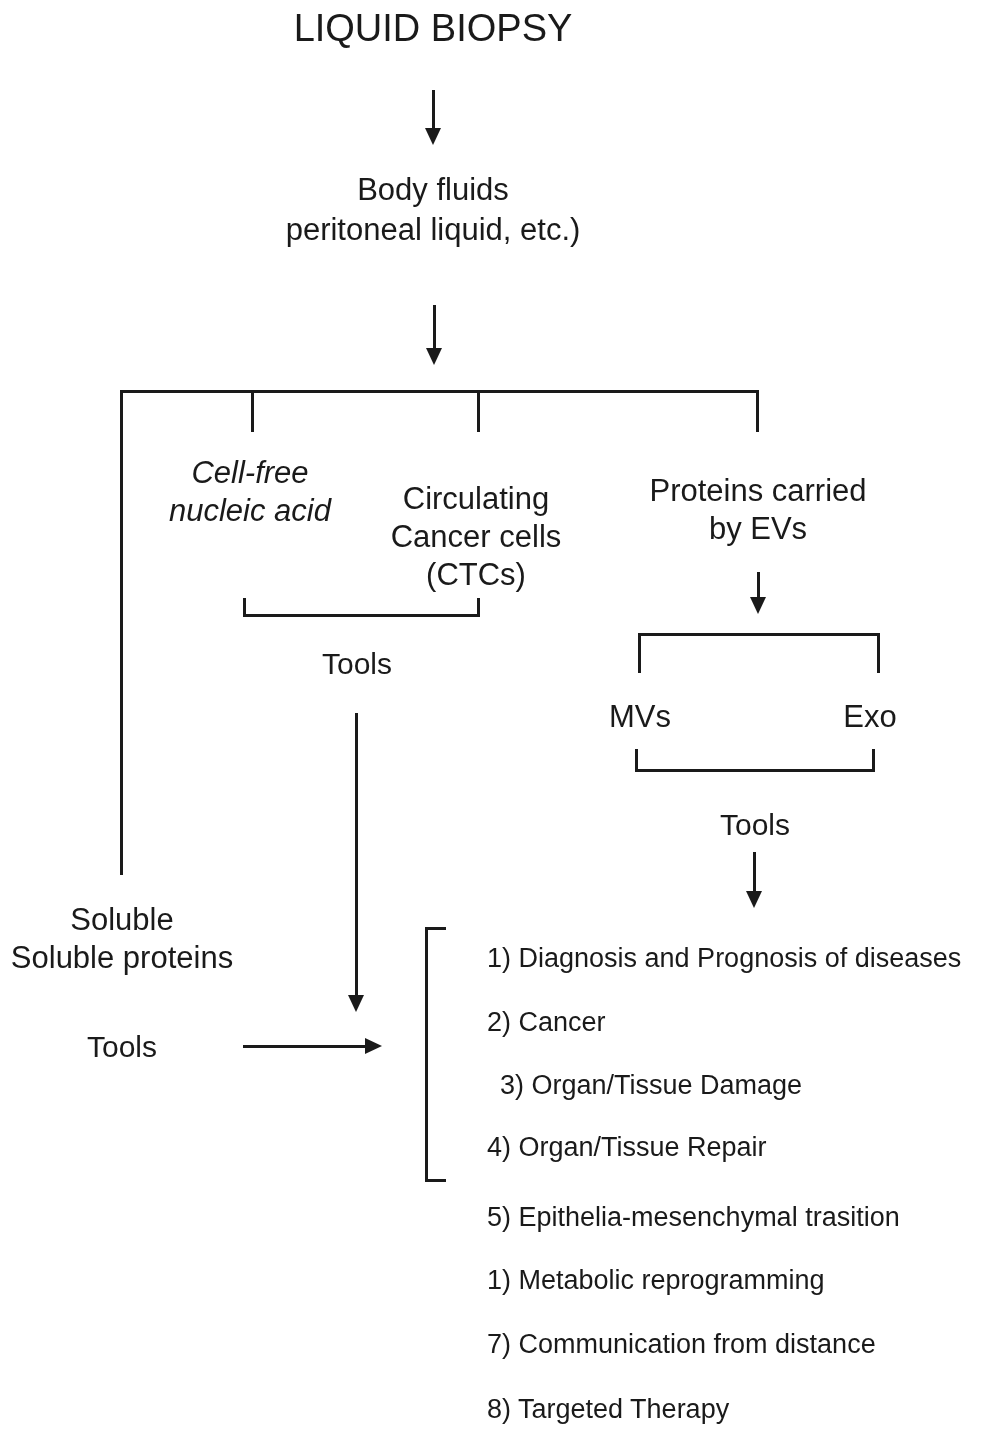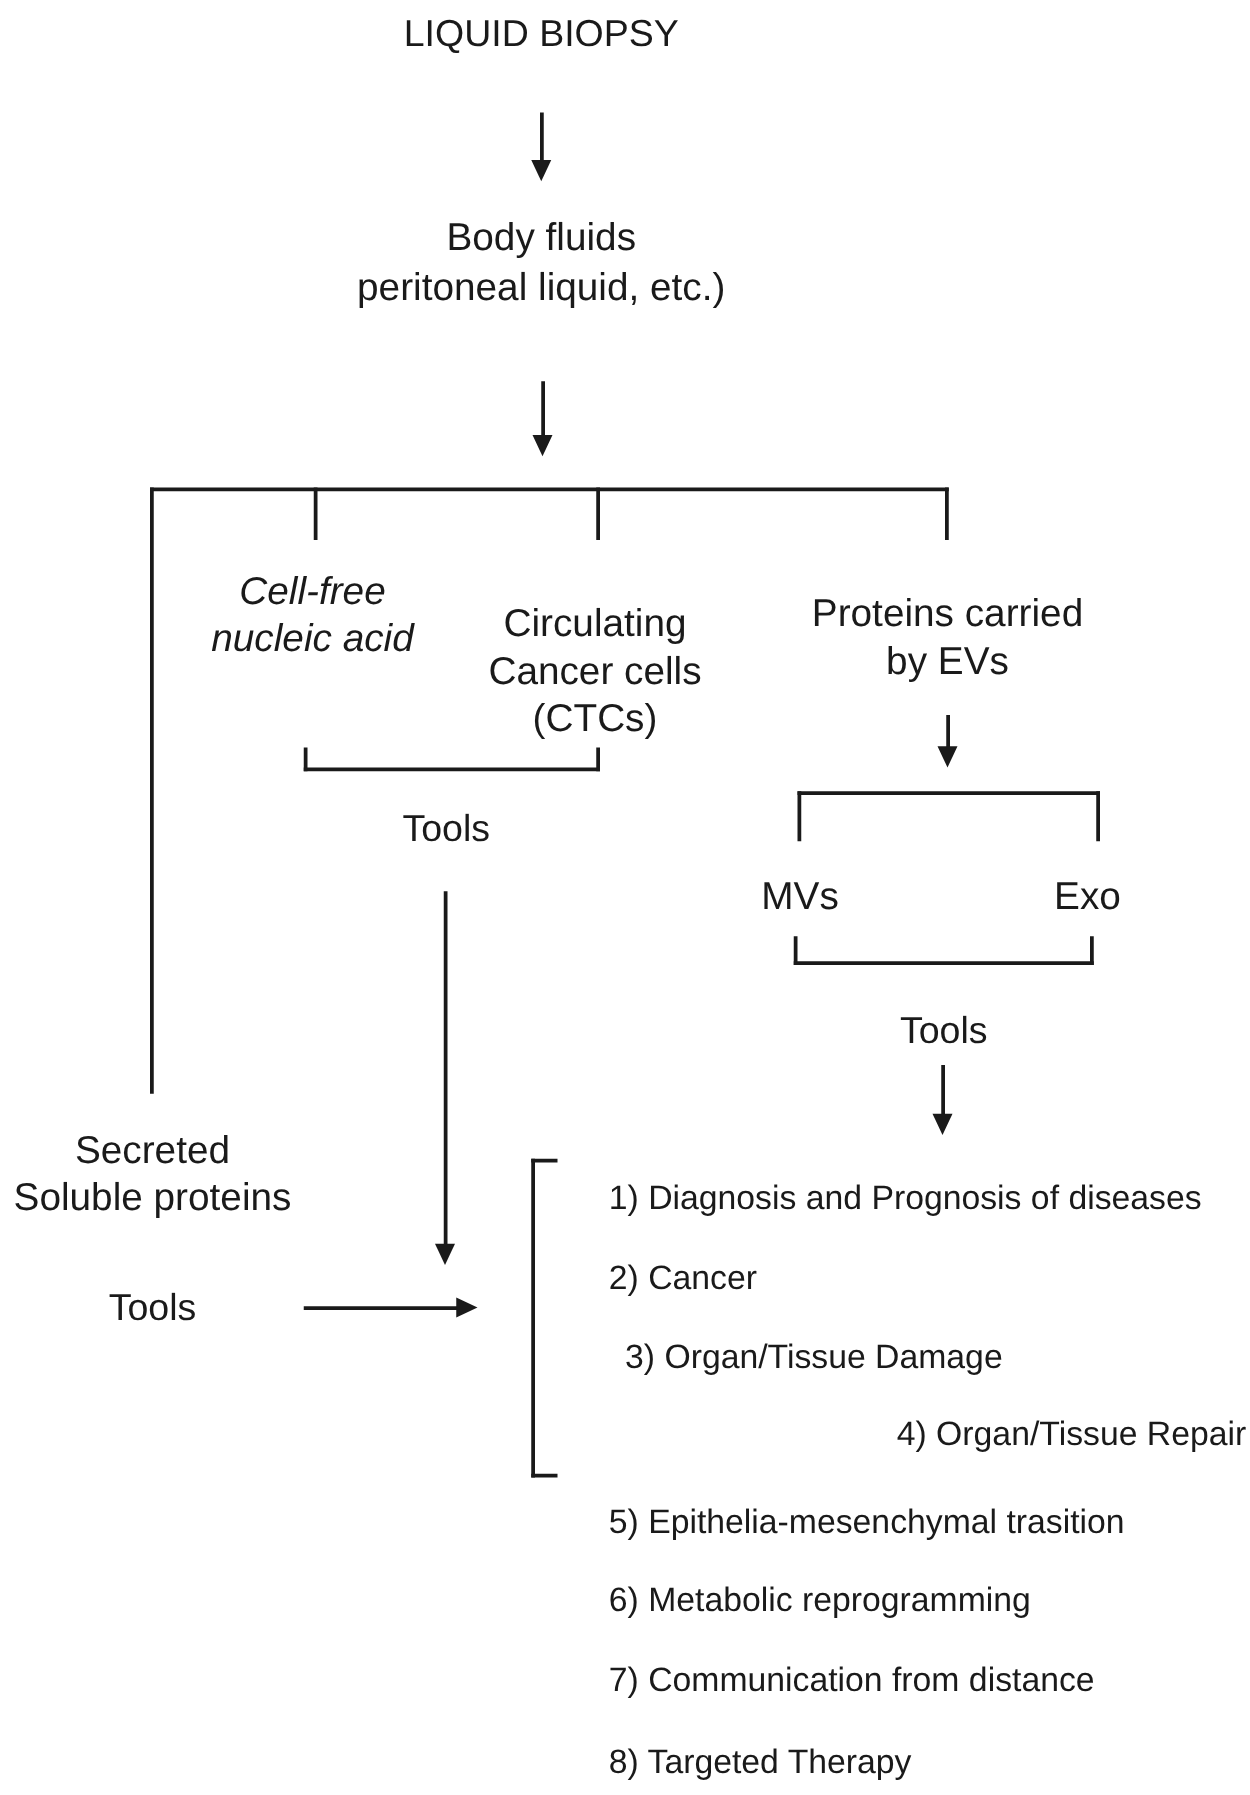"LIQUID BIOPSY" .t-title { font-size: 30px -> 38px }
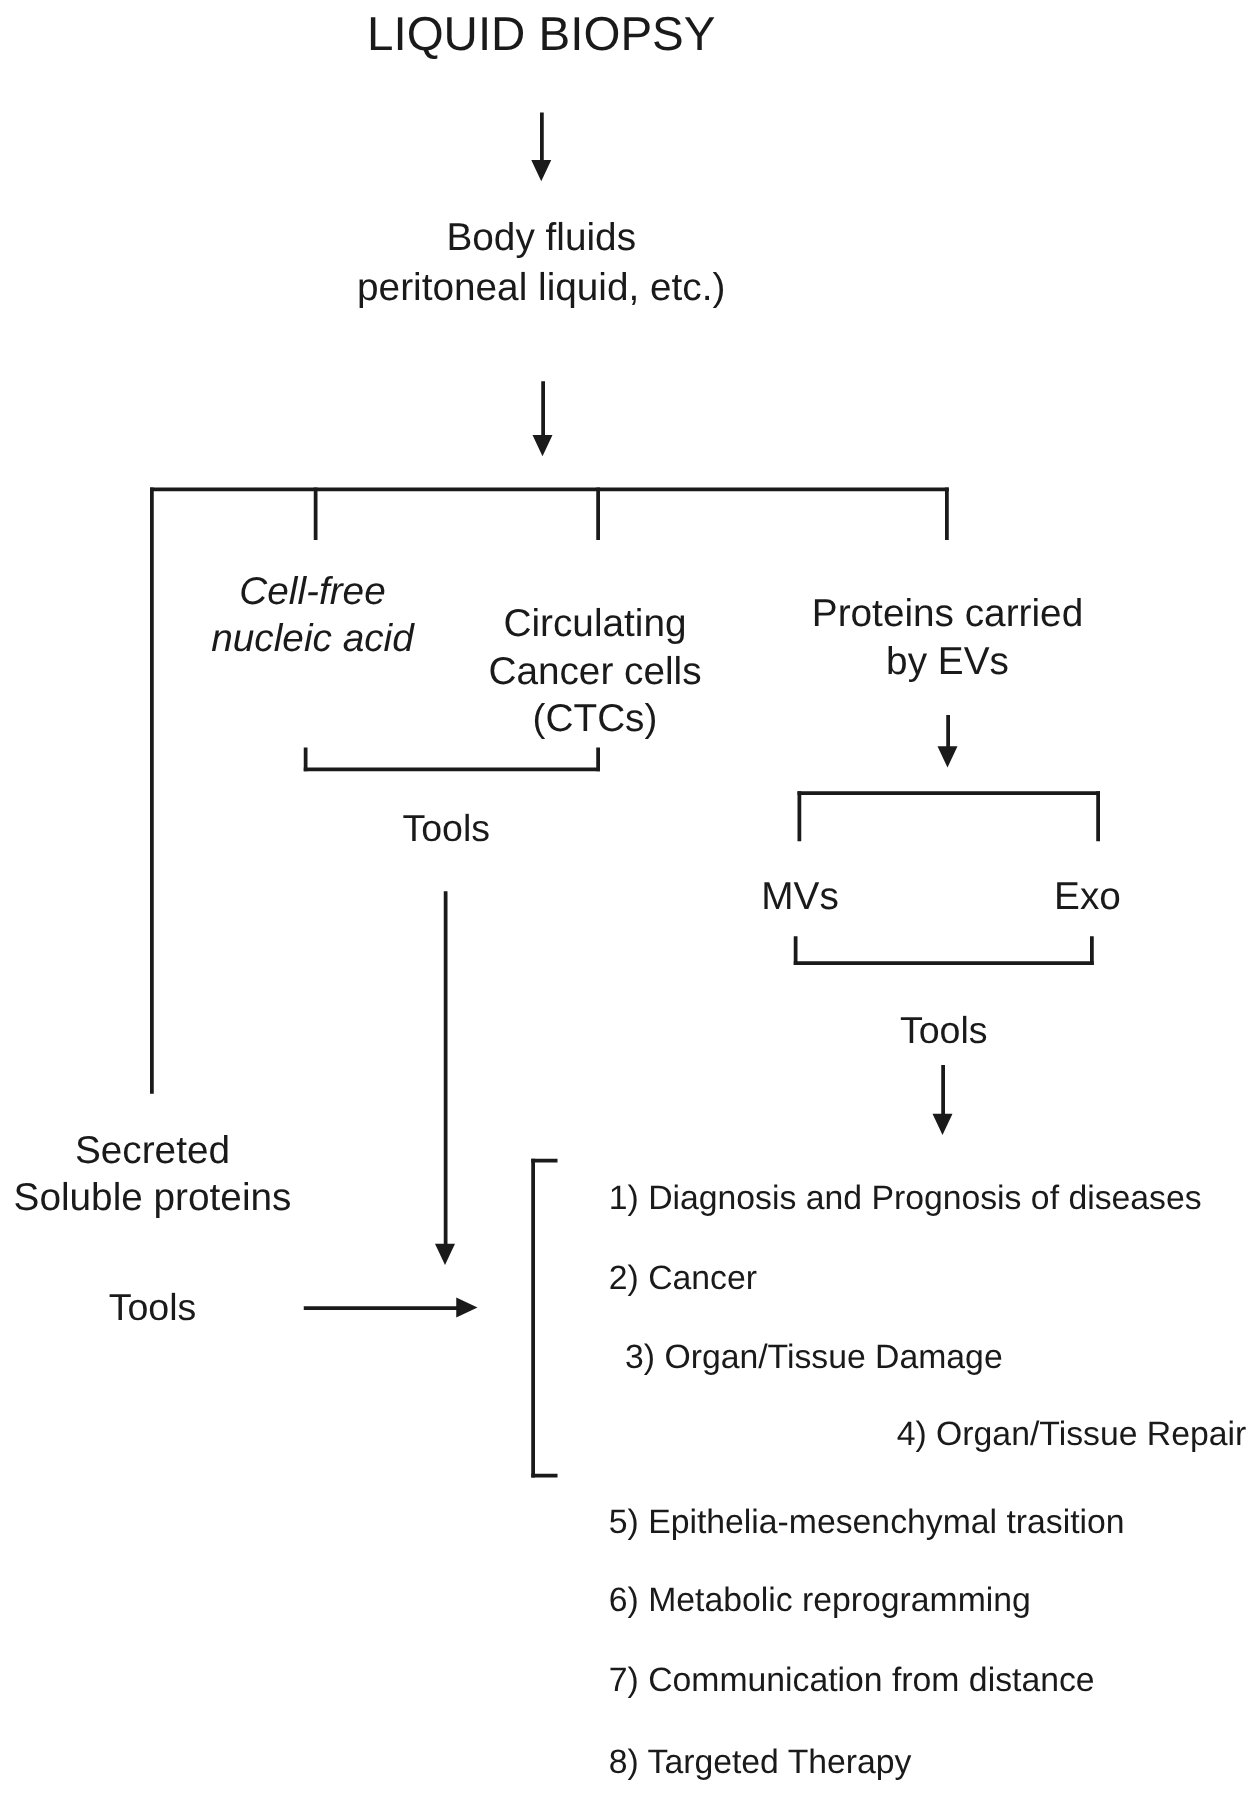"Secreted" div { text: Secreted -> Soluble }
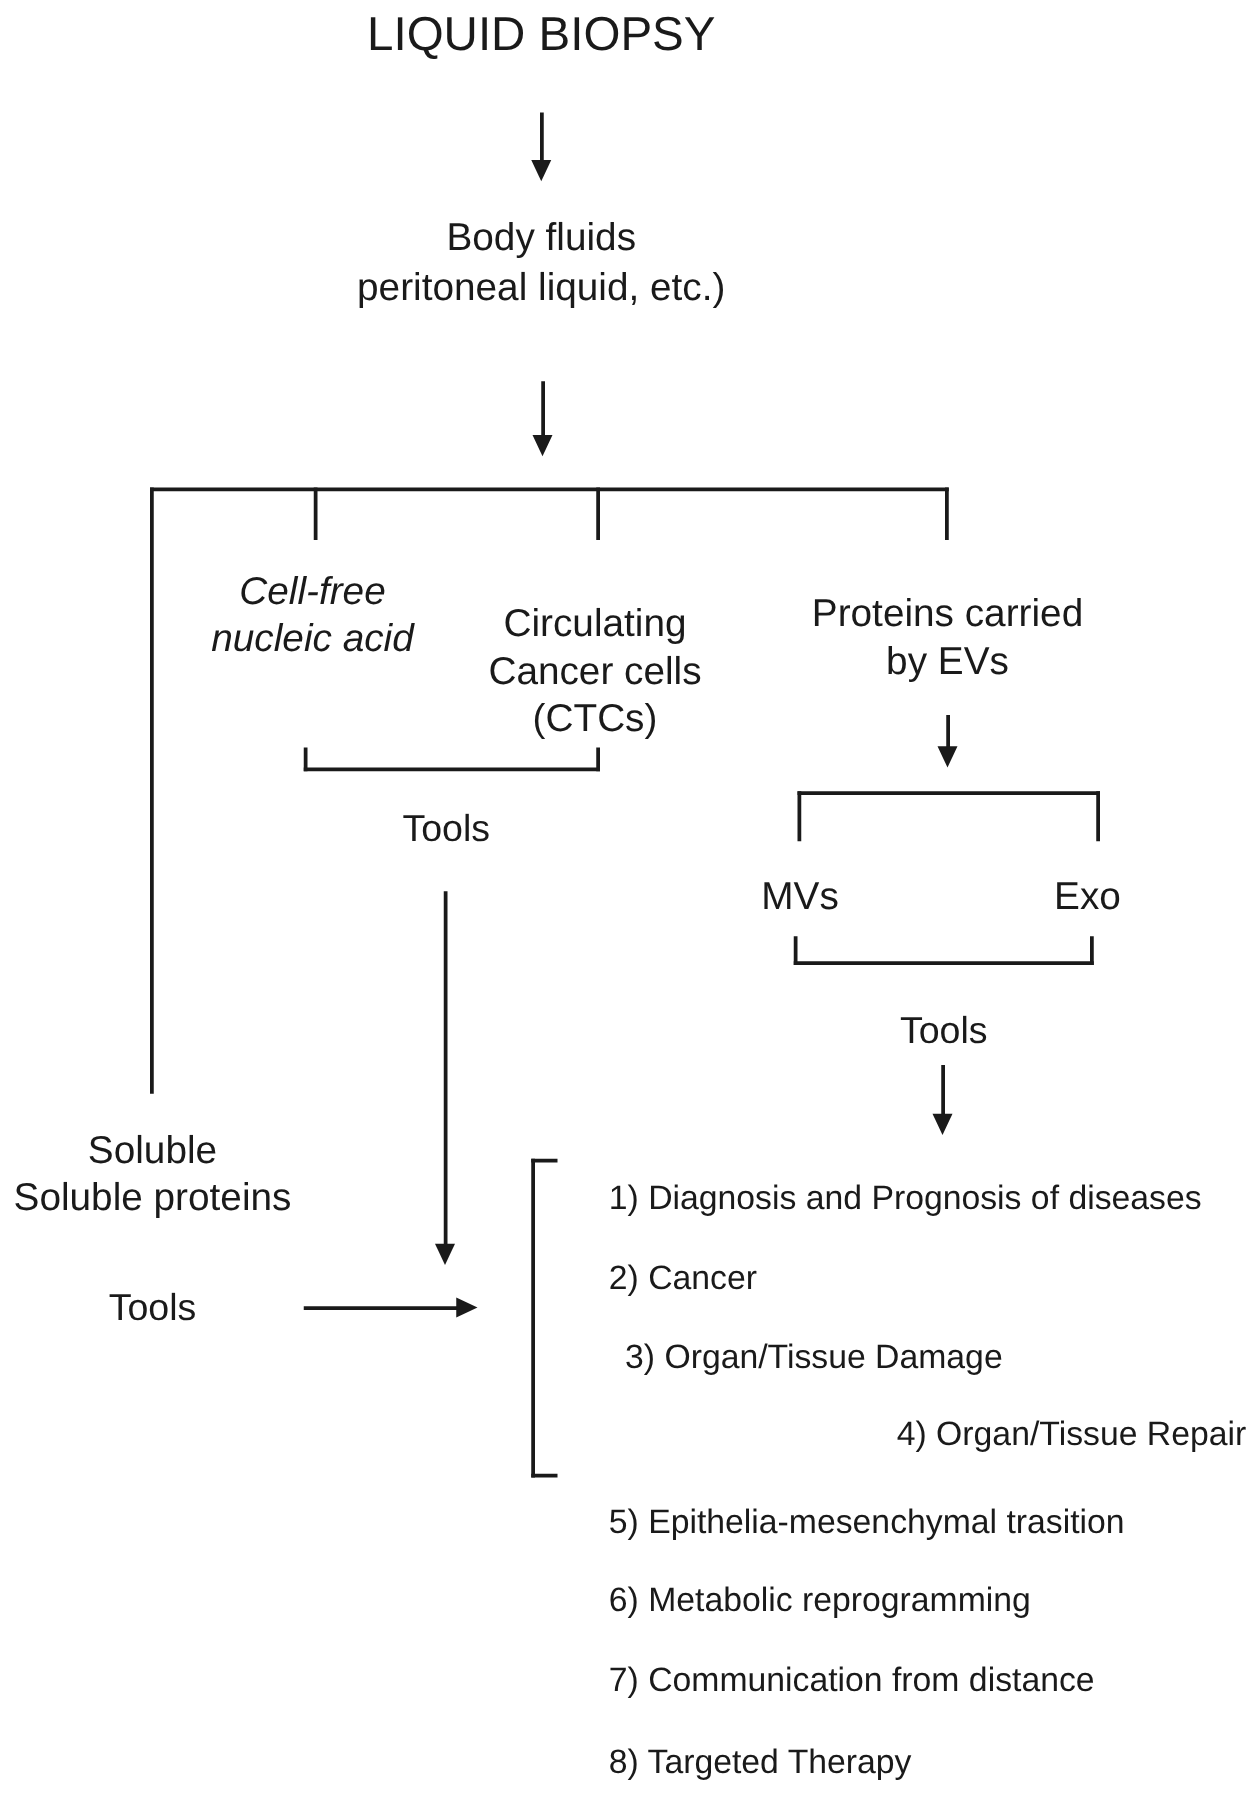"4) Organ/Tissue Repair" div.label { text-align: right -> none }
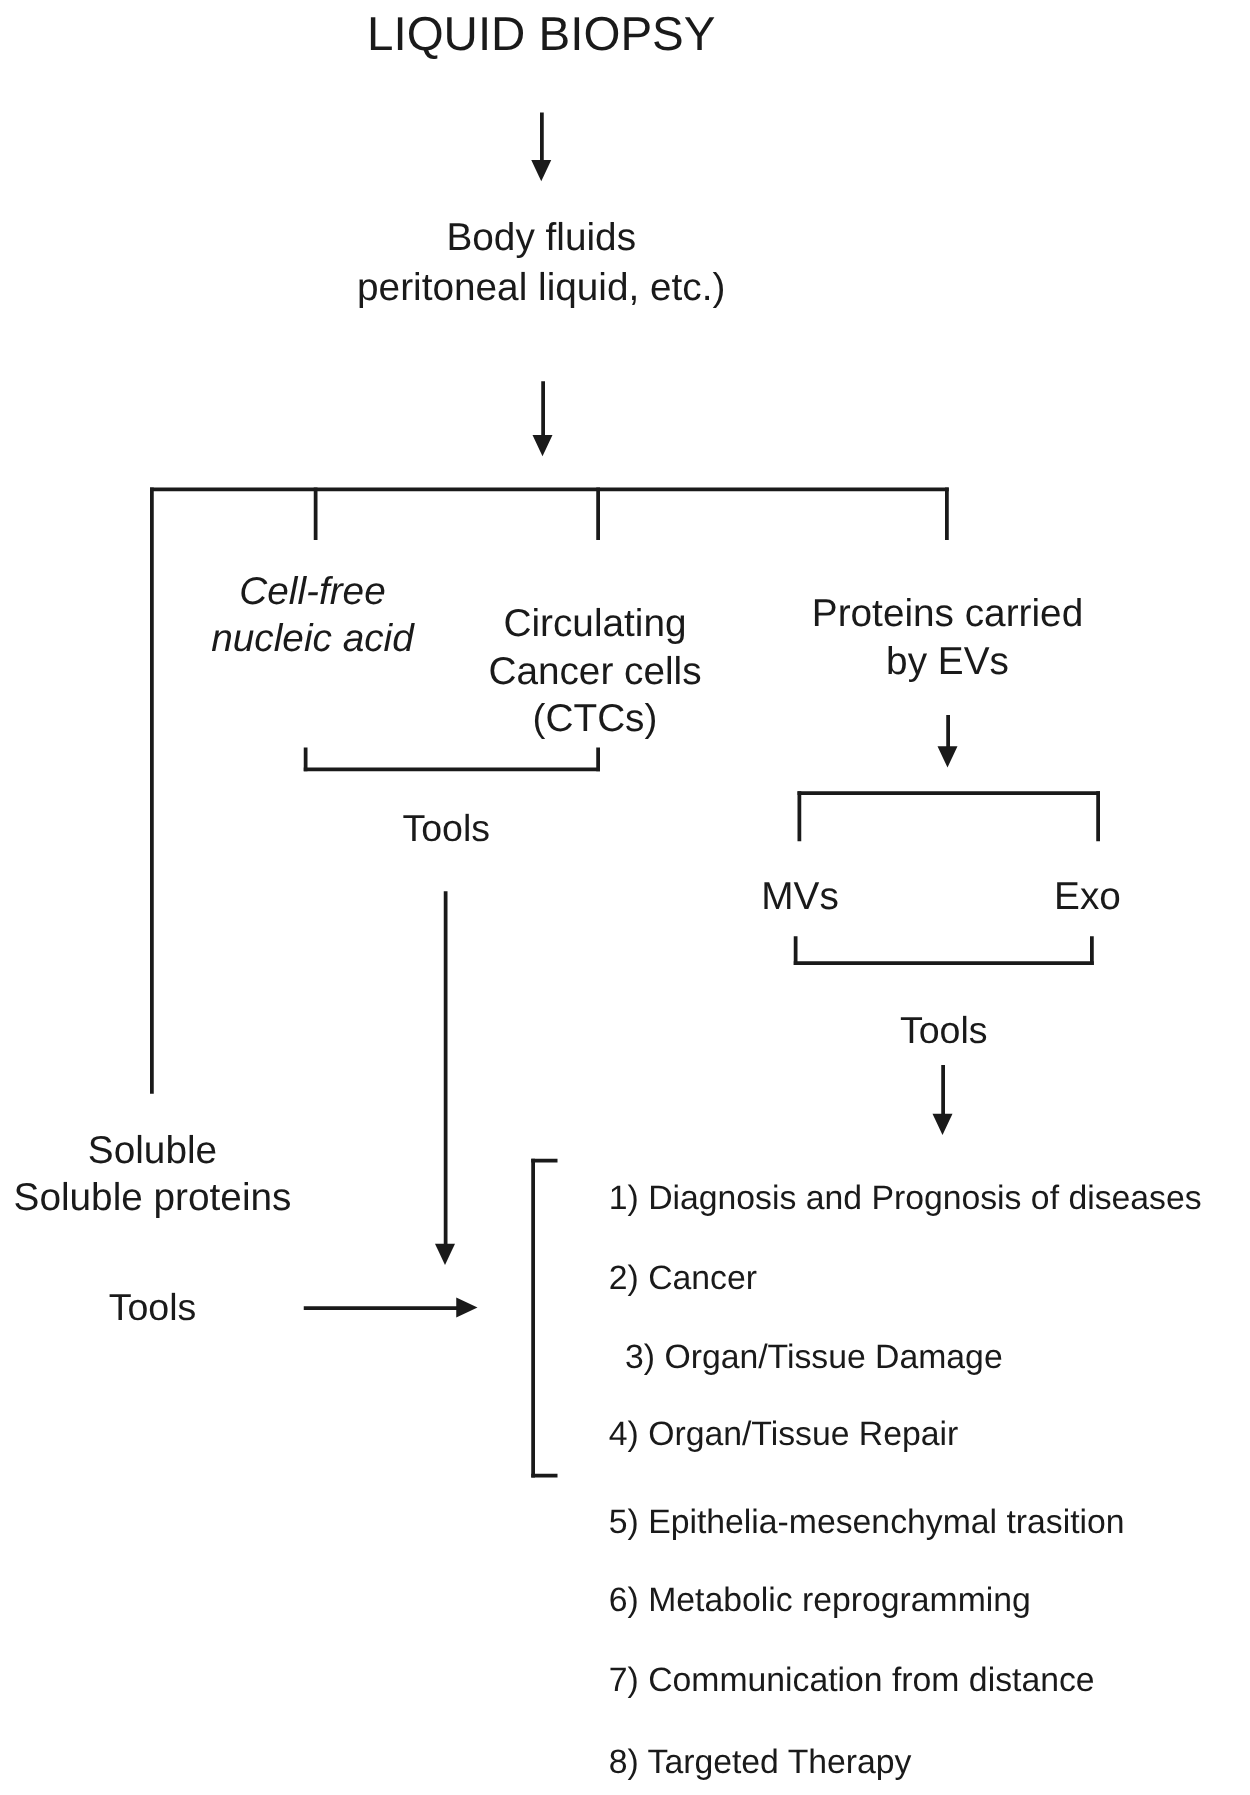"6) Metabolic reprogramming" div.label { text: 6 -> 1 }
